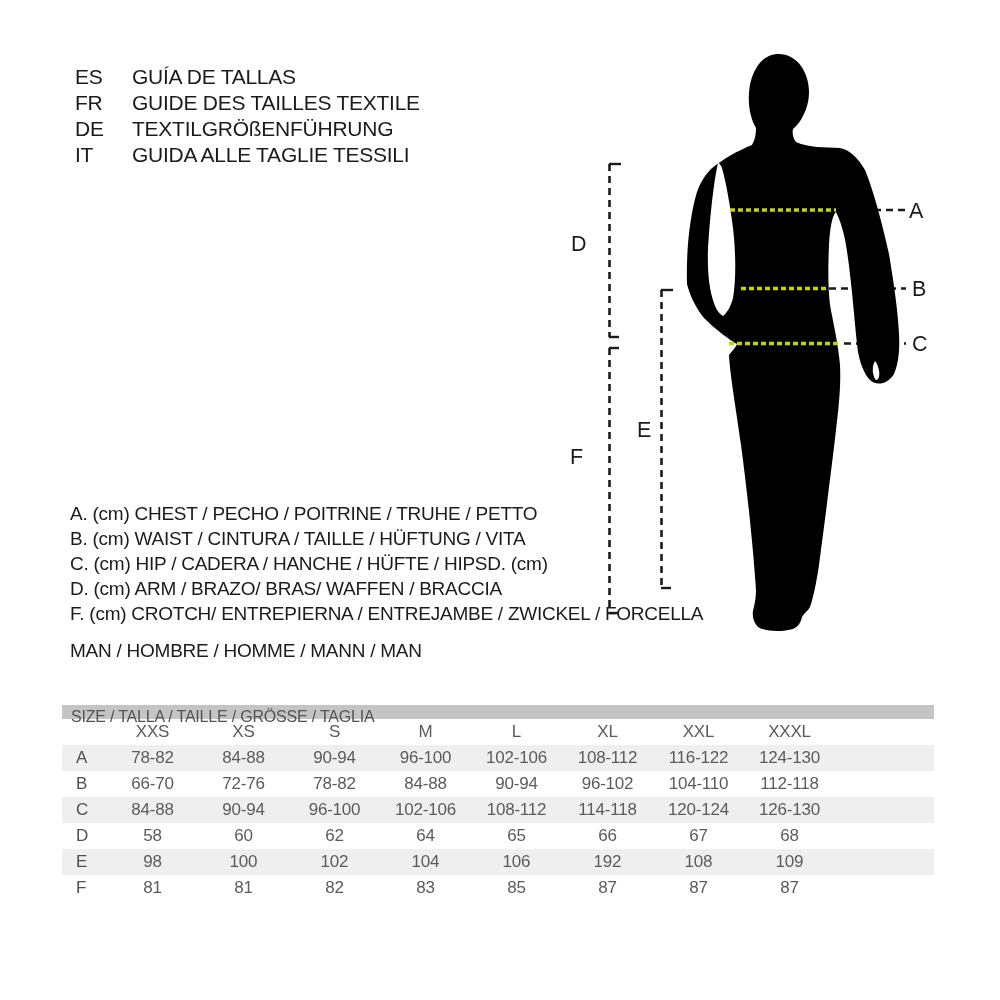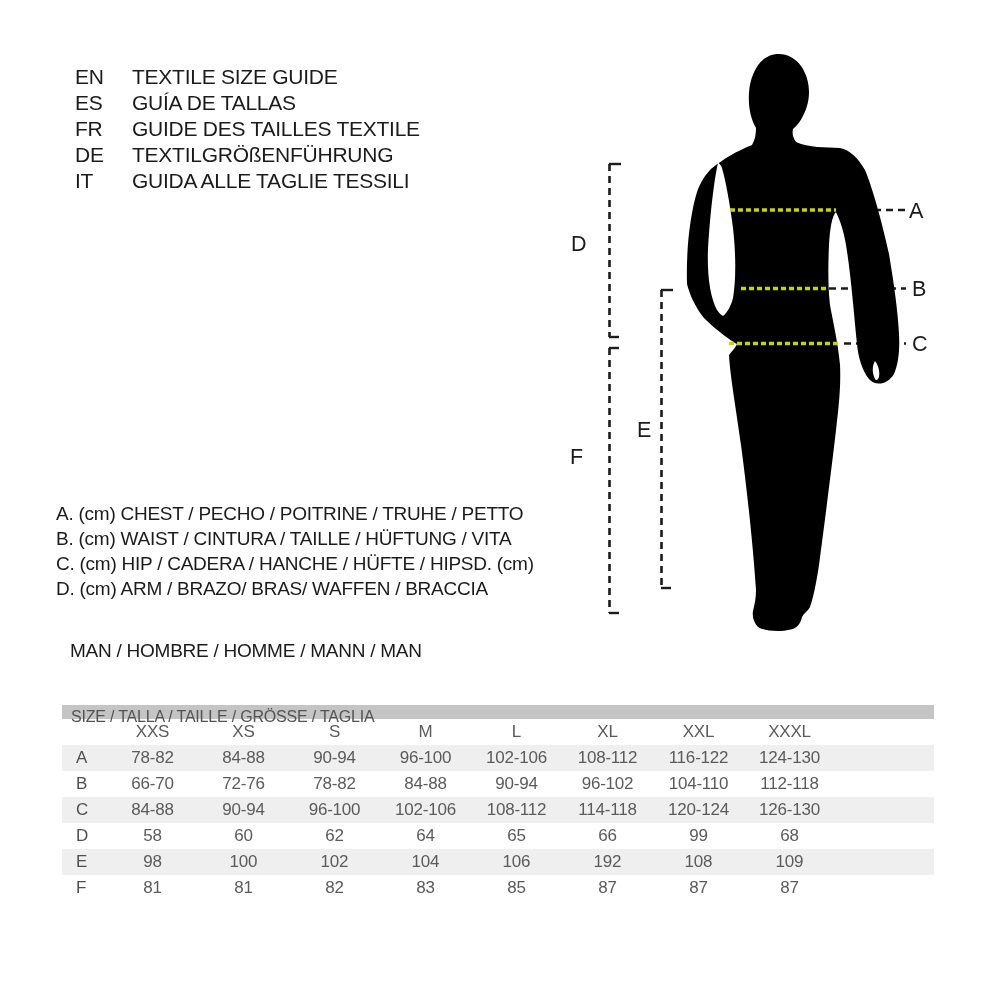"EN TEXTILE SIZE GUIDE" div.lang-row { html: <div><span>EN</span><span>TEXTILE SIZE GUIDE</span></div> -> none }
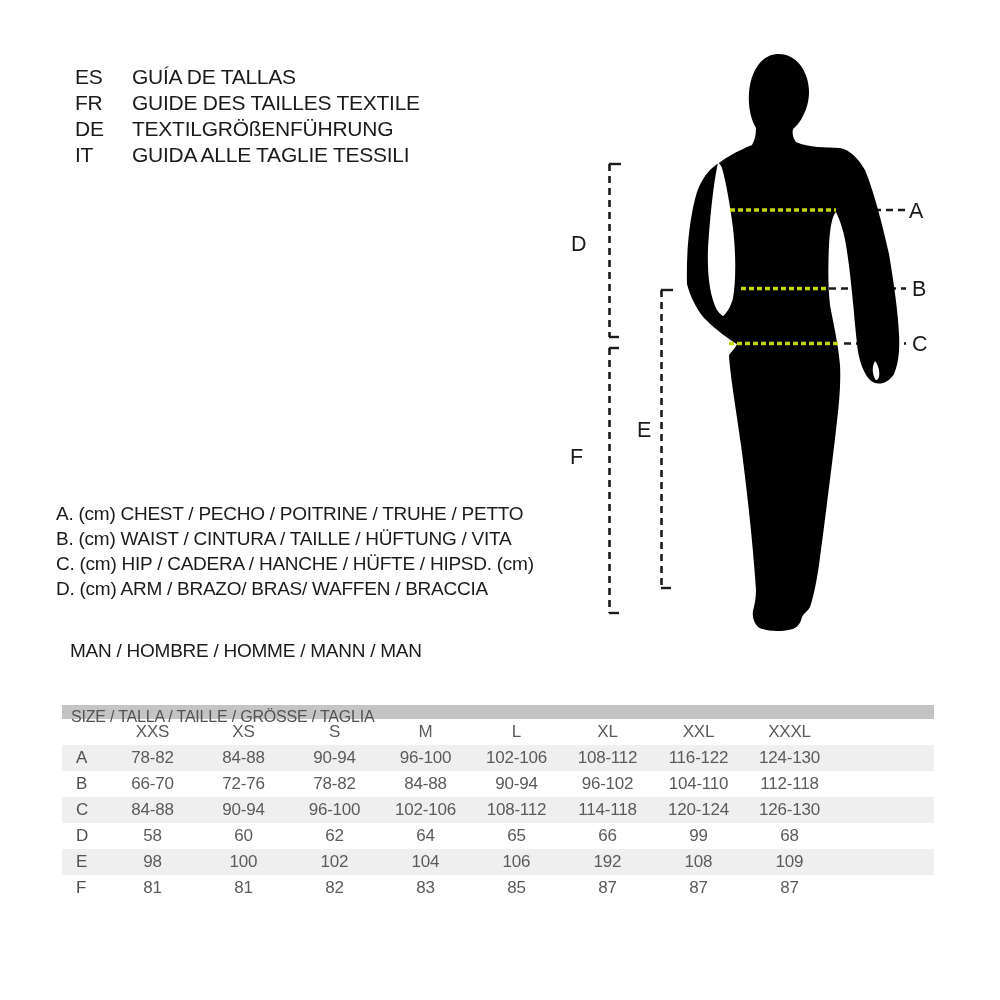"A. (cm) CHEST / PECHO" .legend-block { left: 56px -> 70px }
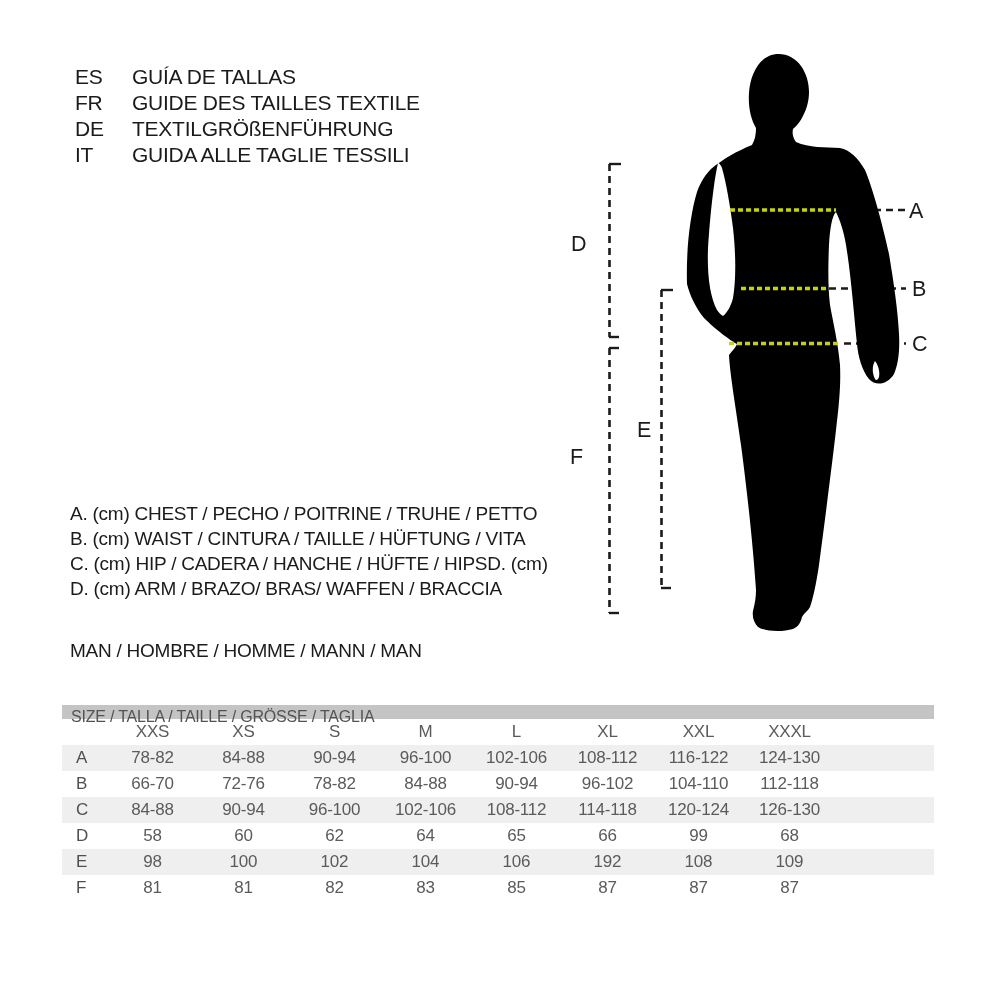"F. (cm) CROTCH/ ENTREPIERNA /" div { html: none -> <div>F. (cm) CROTCH/ ENTREPIERNA / ENTREJAMBE / ZWICKEL / FORCELLA</div> }
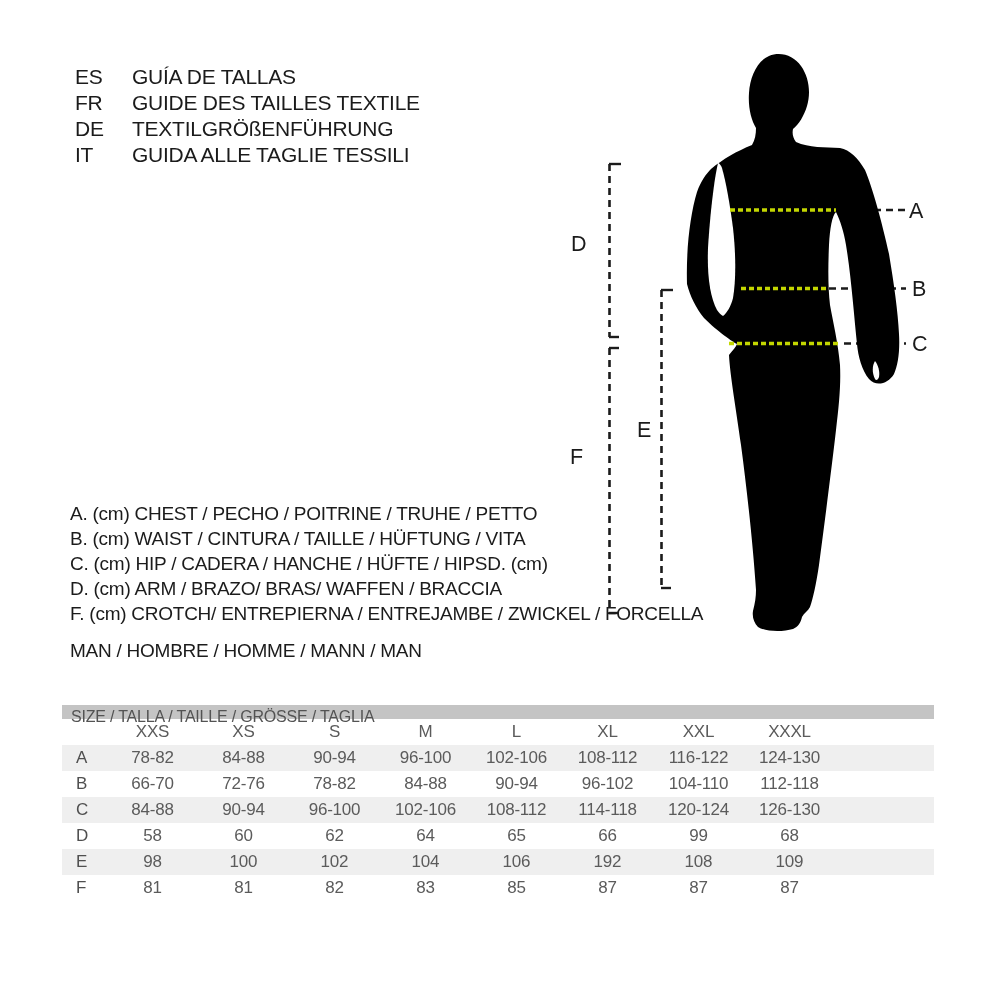"99" td { text: 99 -> 67 }
